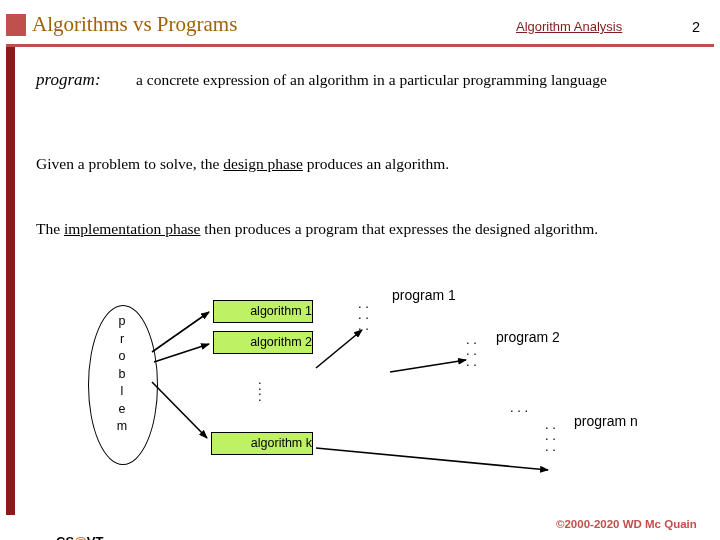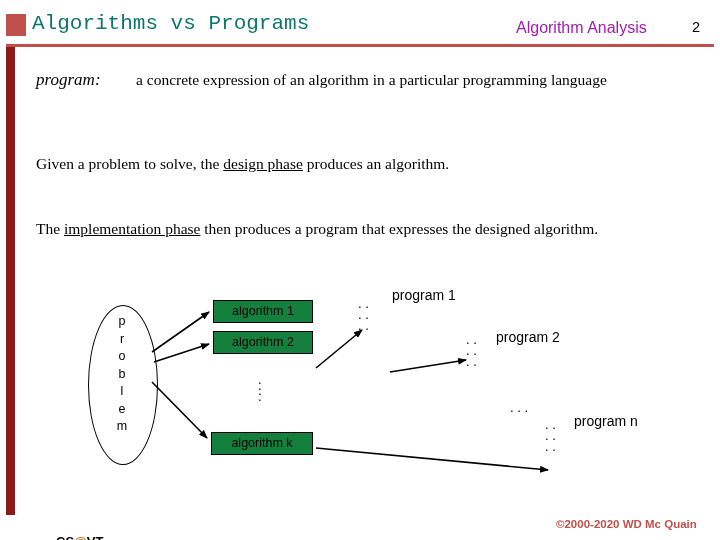"Algorithms vs Programs" .hdr-title { color: #0f766e -> #a16207; font-family: Liberation Mono, monospace -> Liberation Serif, serif }
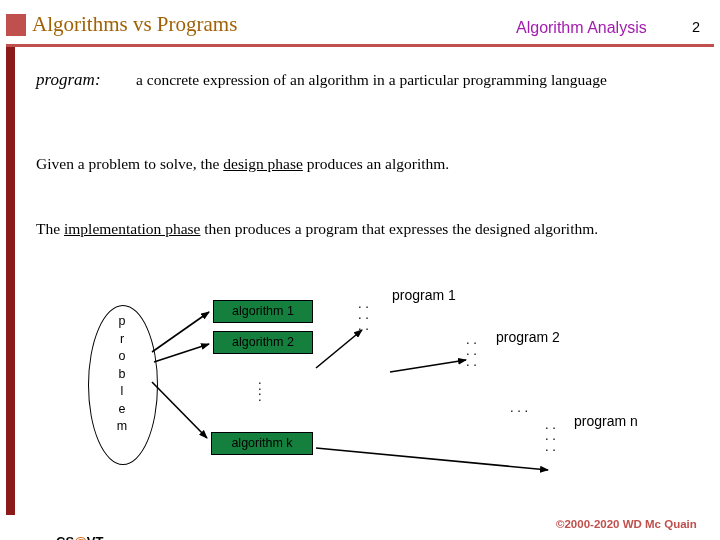"Algorithm Analysis" .hdr-sub { color: #a21caf -> #7f1d1d; font-size: 16px -> 13px; text-decoration: none -> underline }
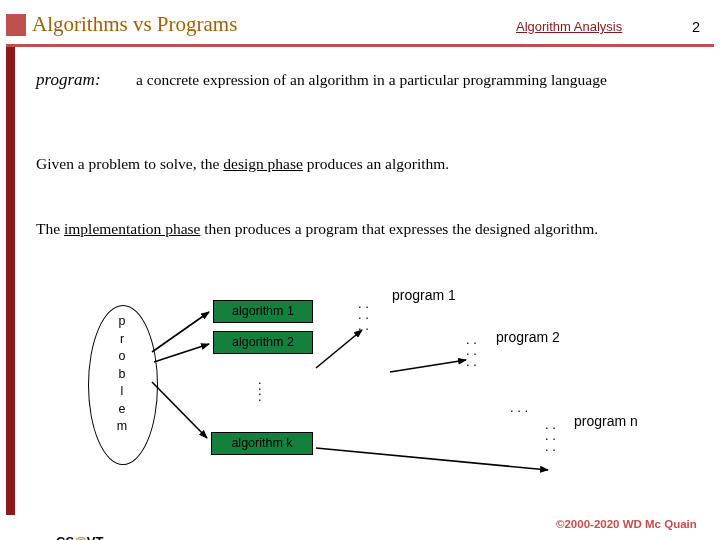"algorithm 1" .alg-box { background: #15803d -> #bef264; text-align: center -> right }
